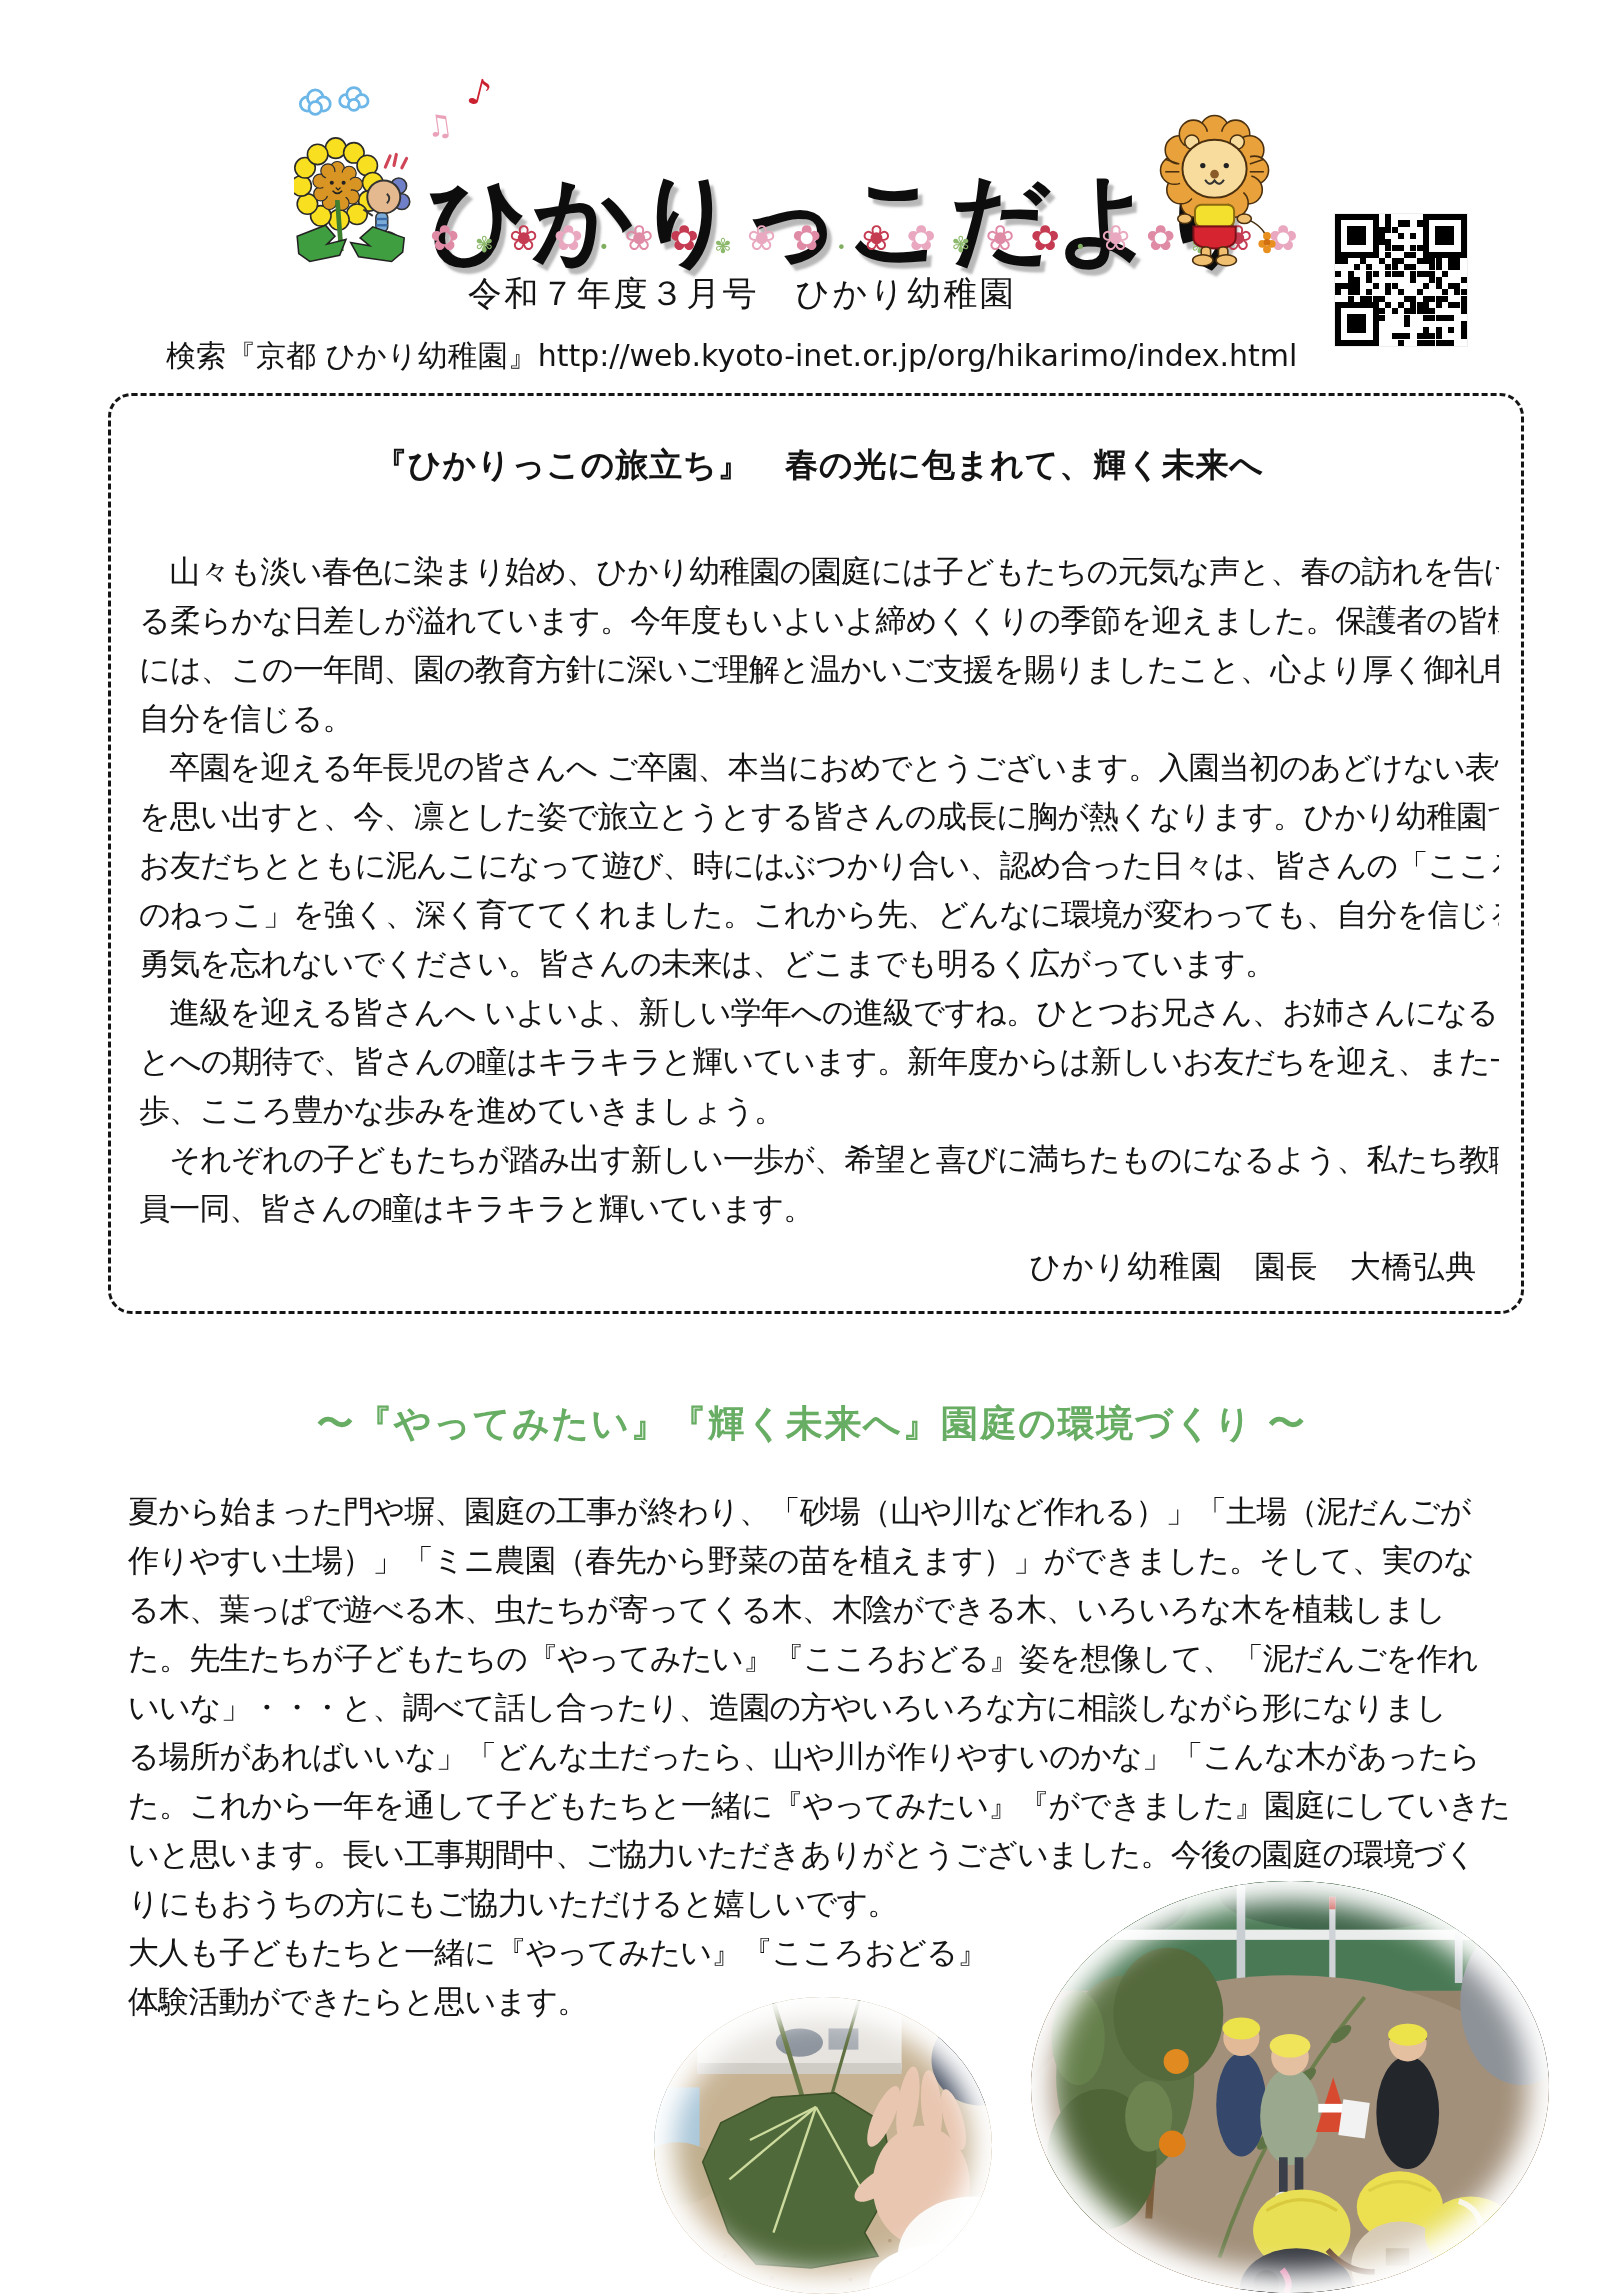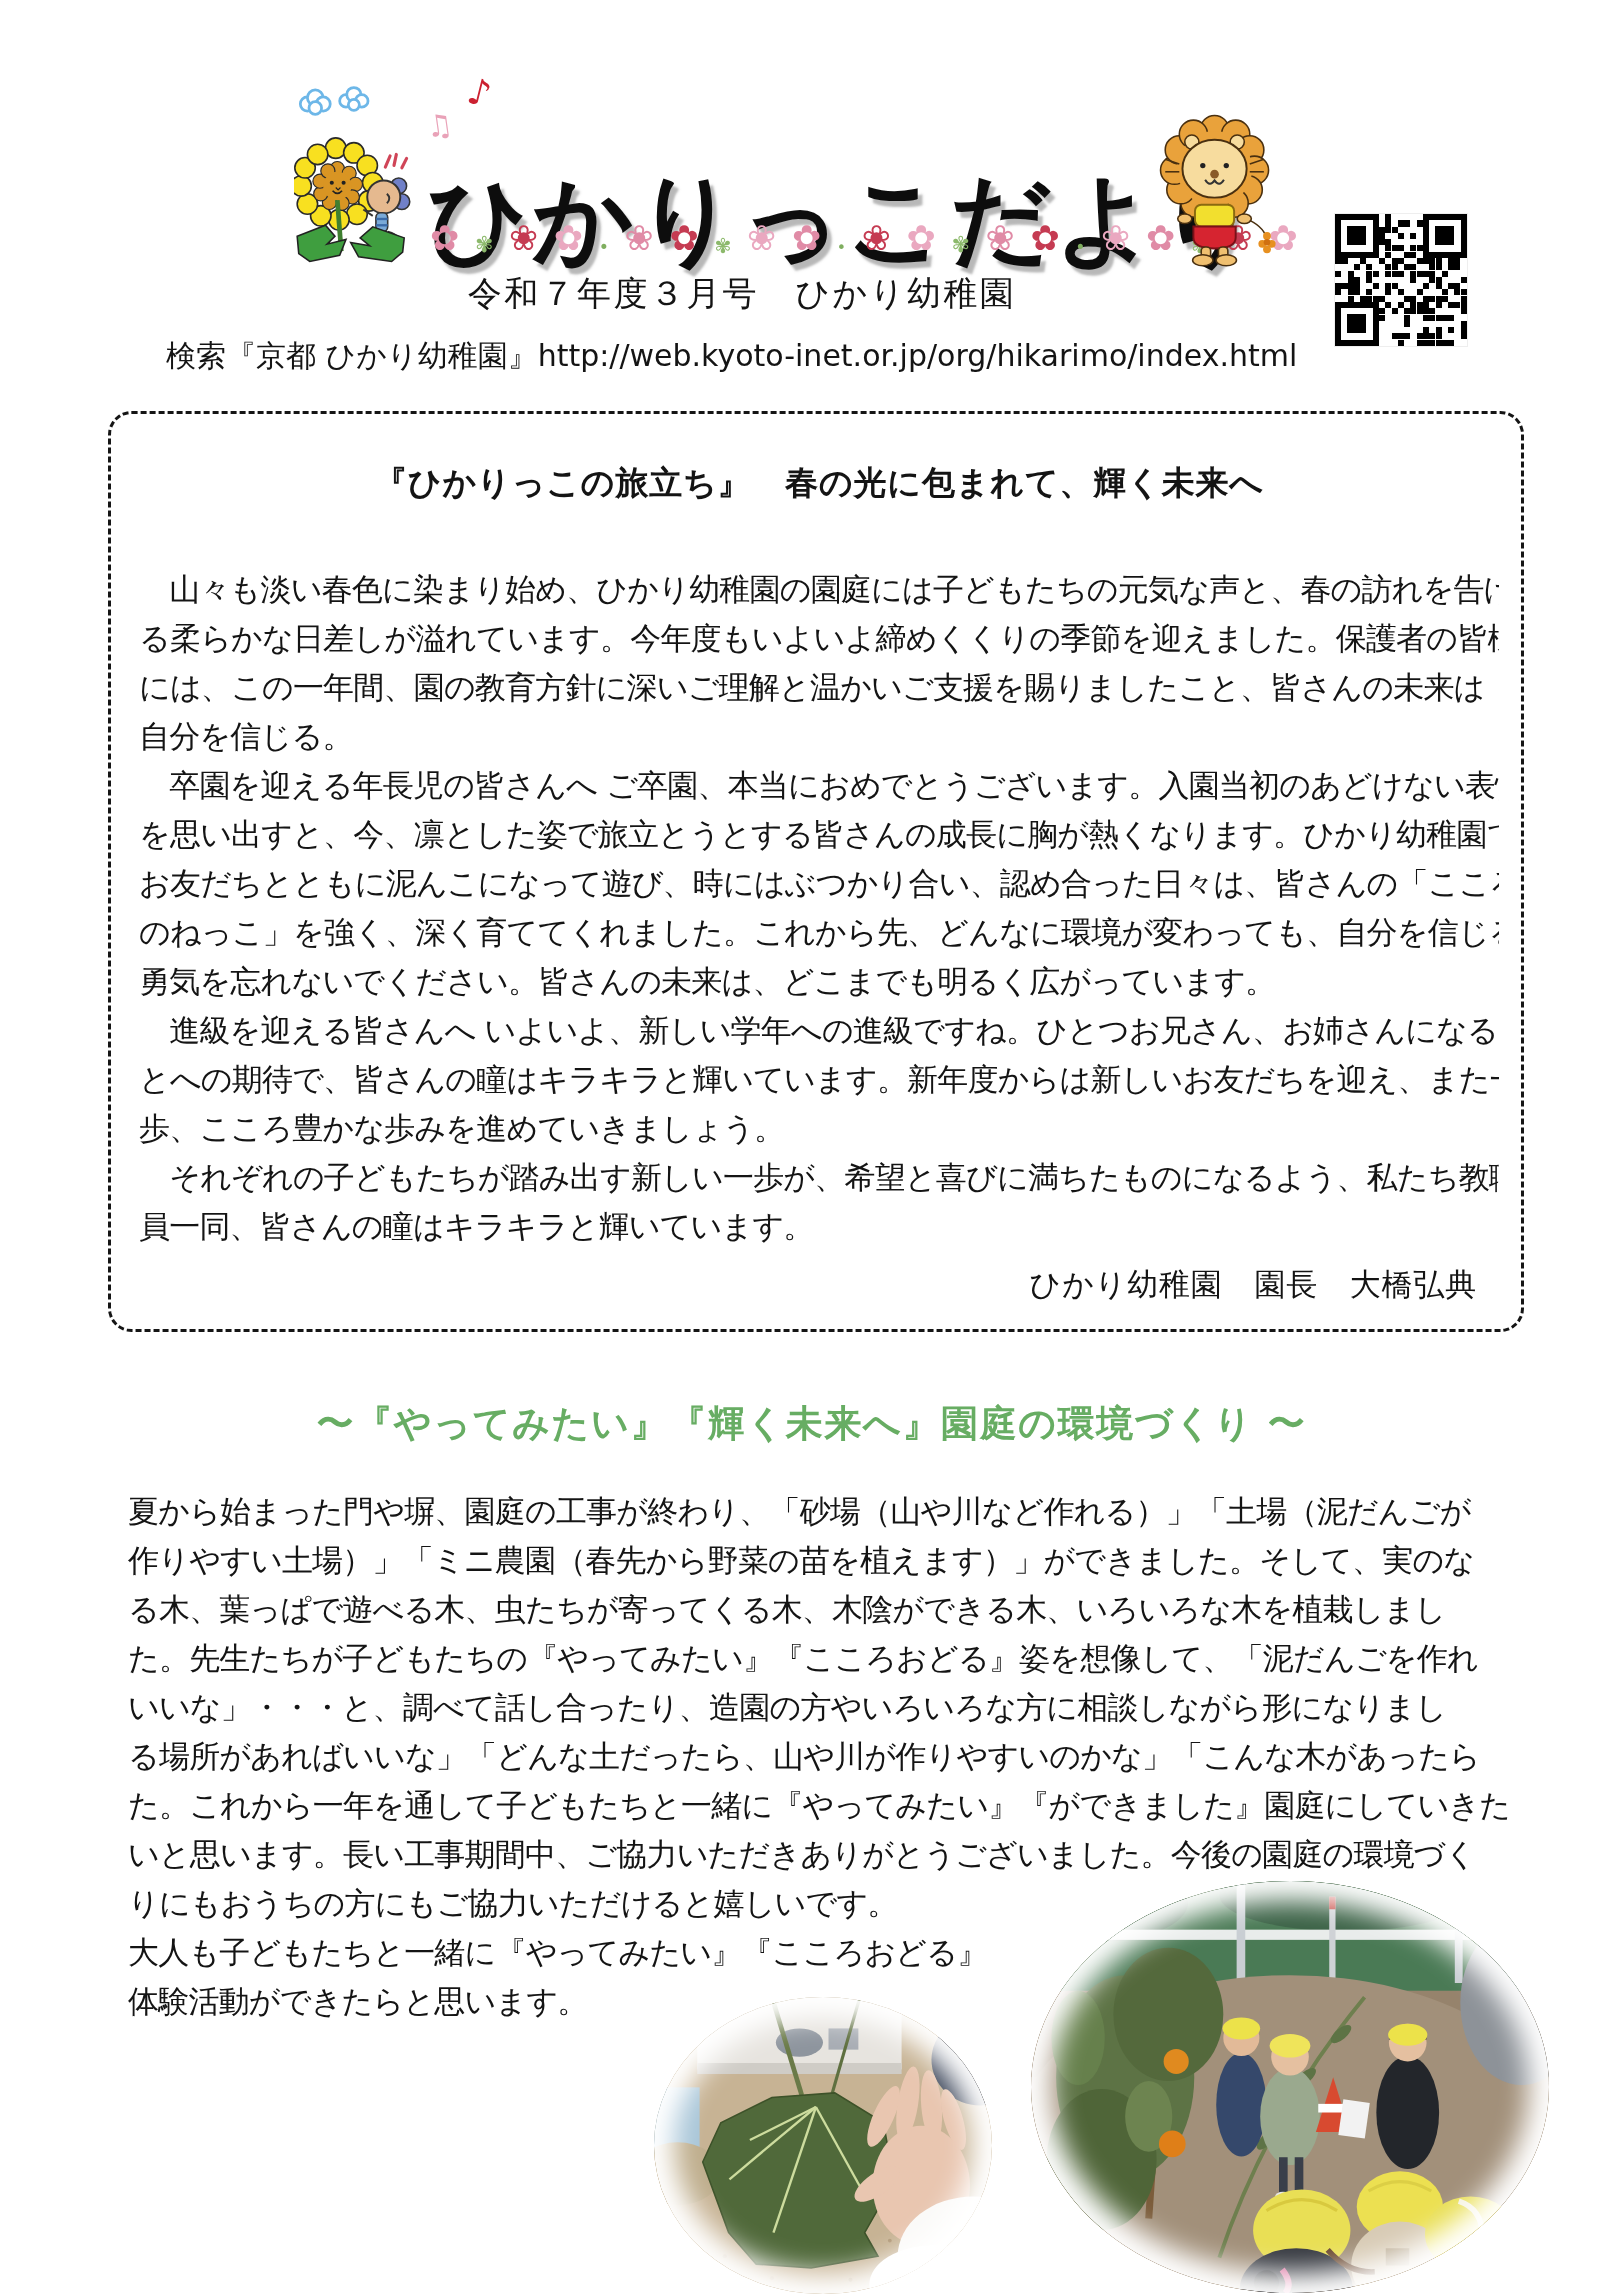"『ひかりっこの旅立ち』 春の光に包まれて、輝く未来へ" .letter-box { top: 411px -> 393px }
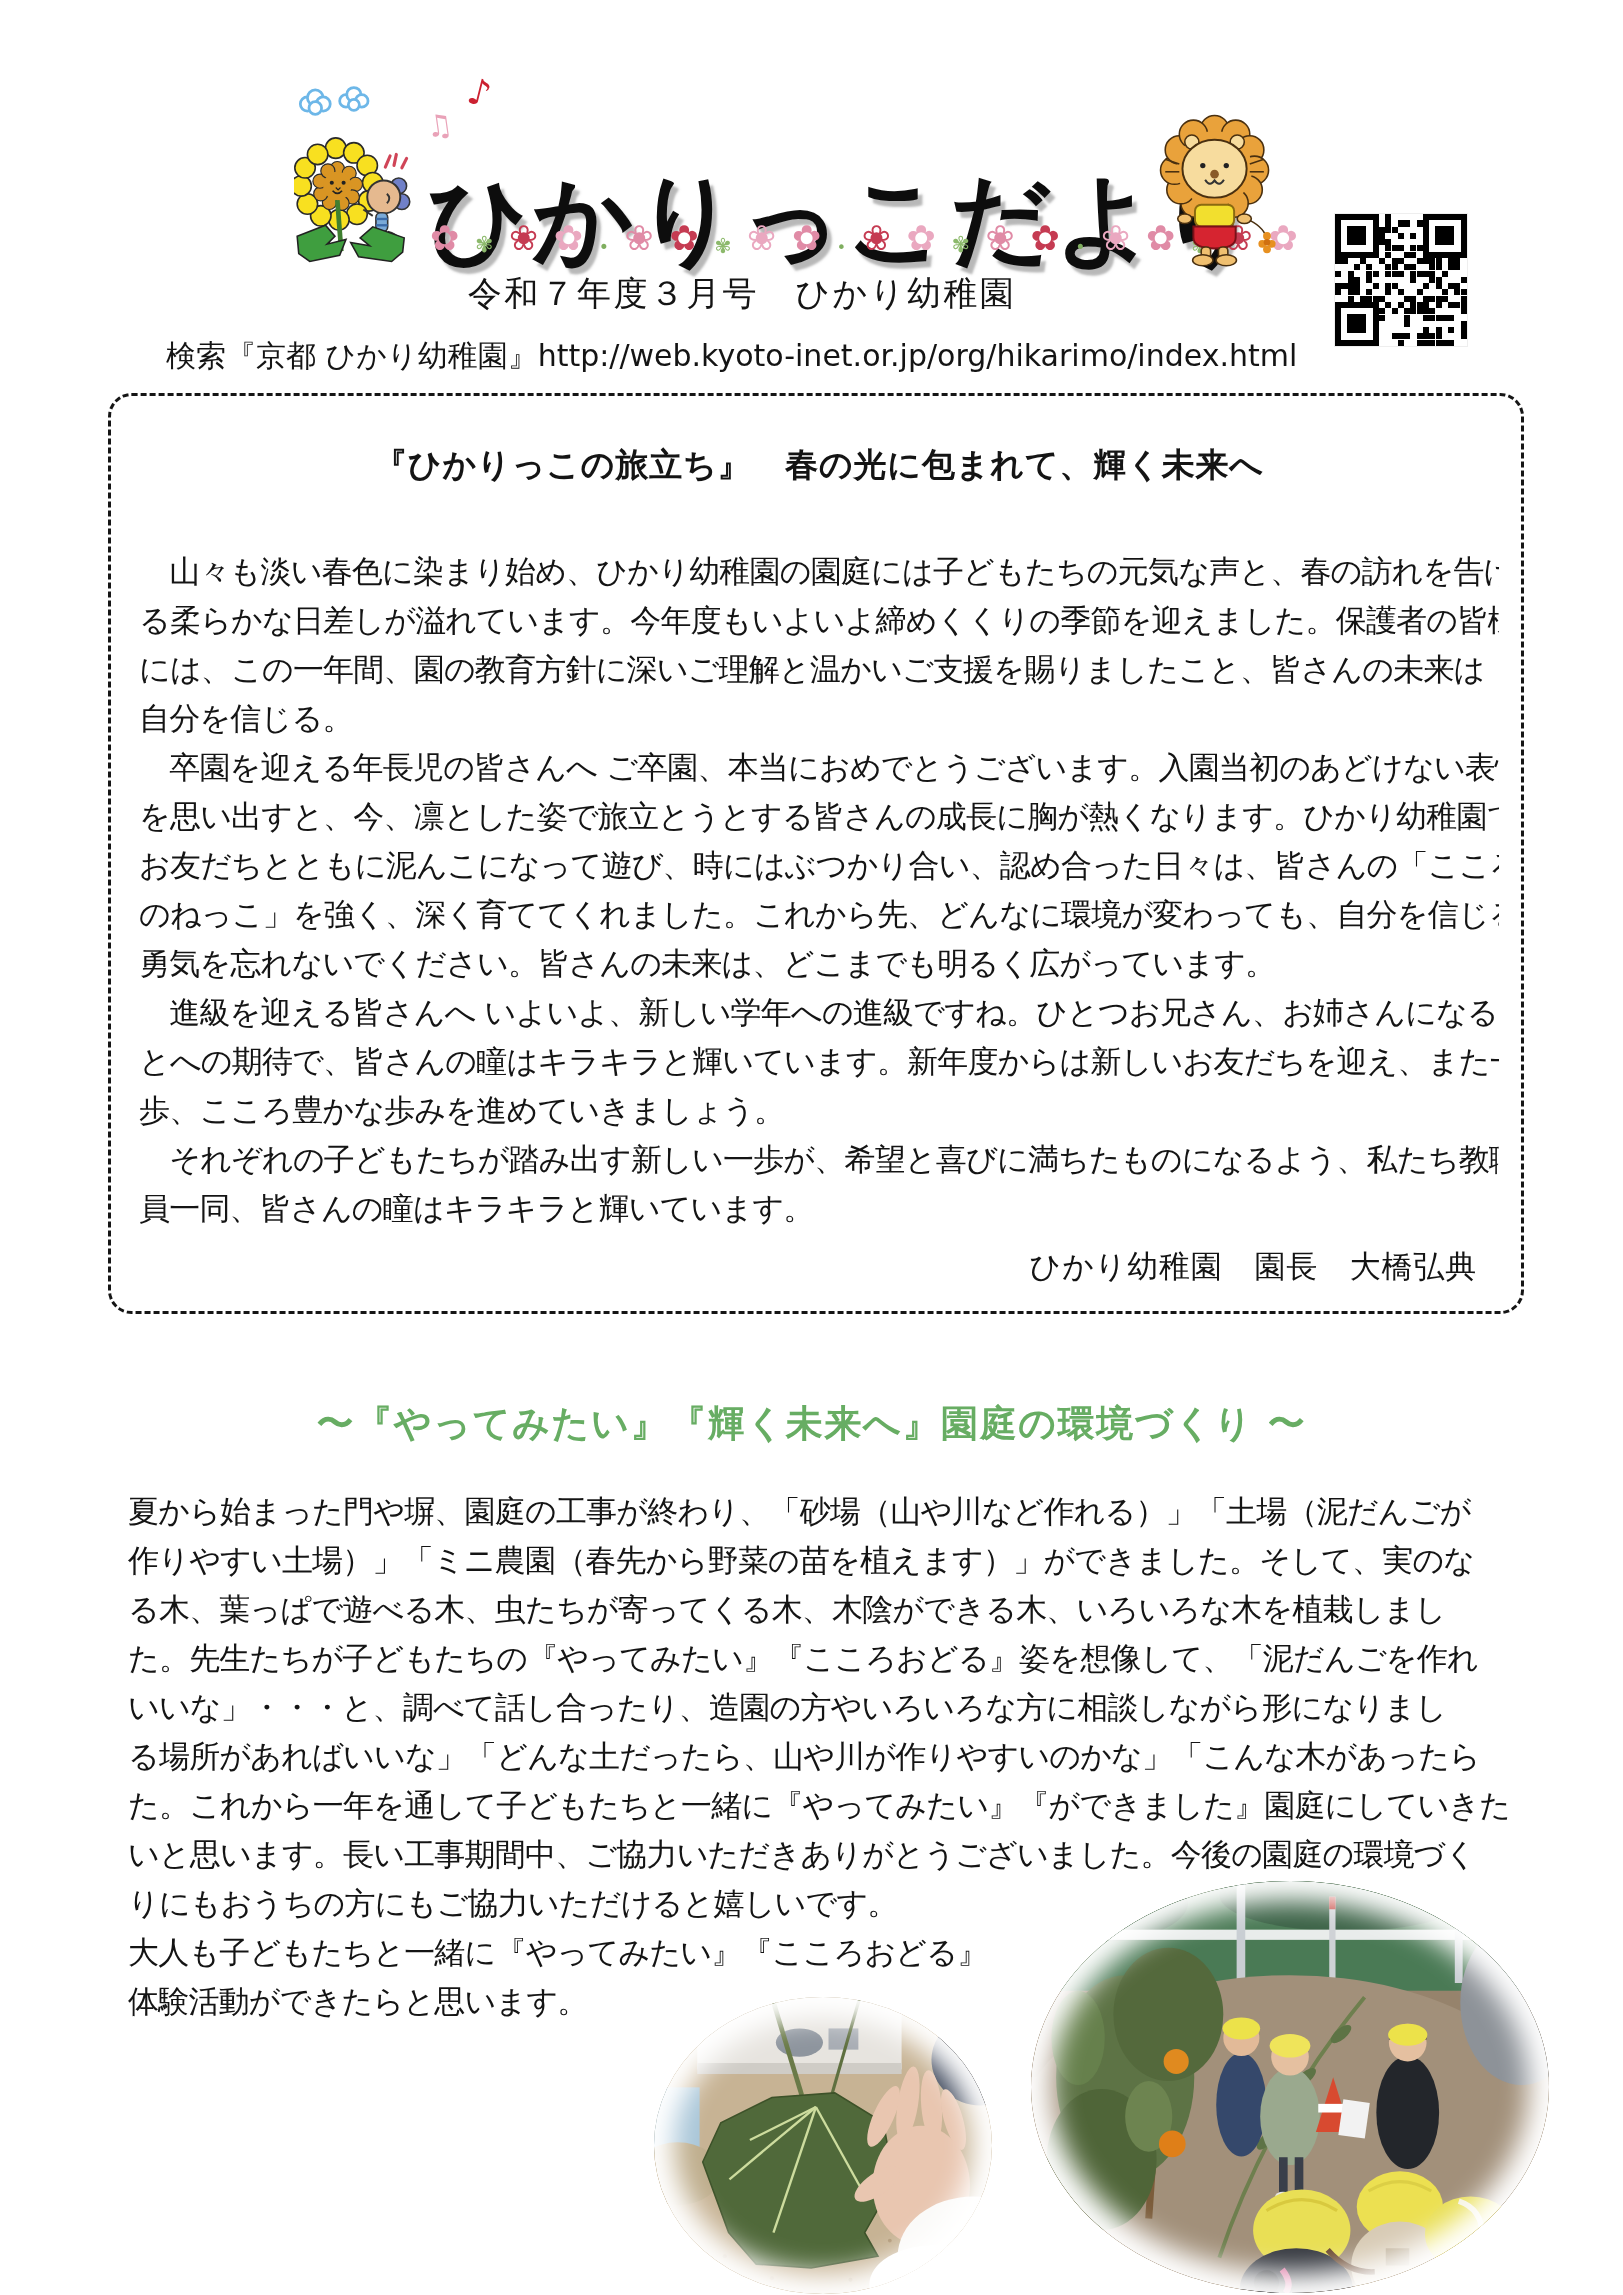"には、この一年間、園の教育方針に深いご理解と温かいご支援を賜りましたこと、皆さん" div.bline { text: 皆さんの未来は -> 心より厚く御礼申 }
